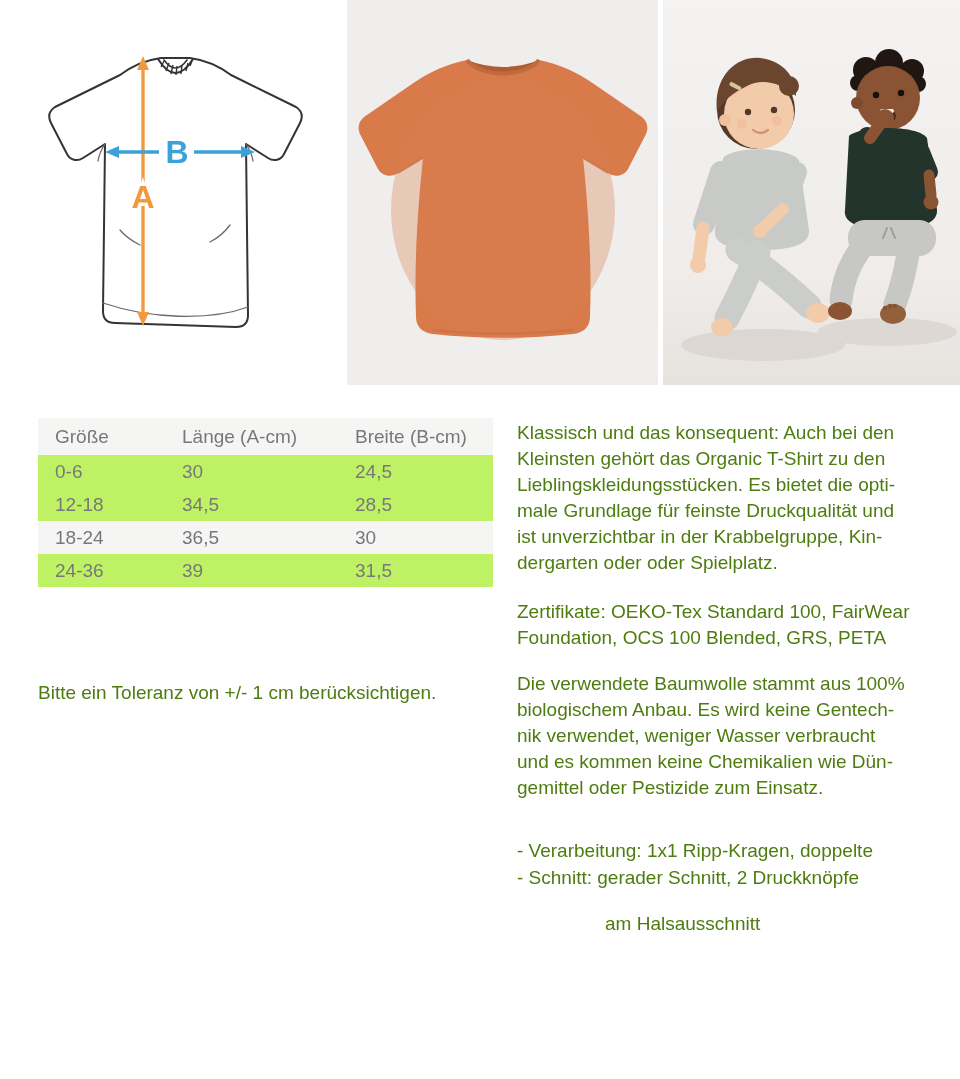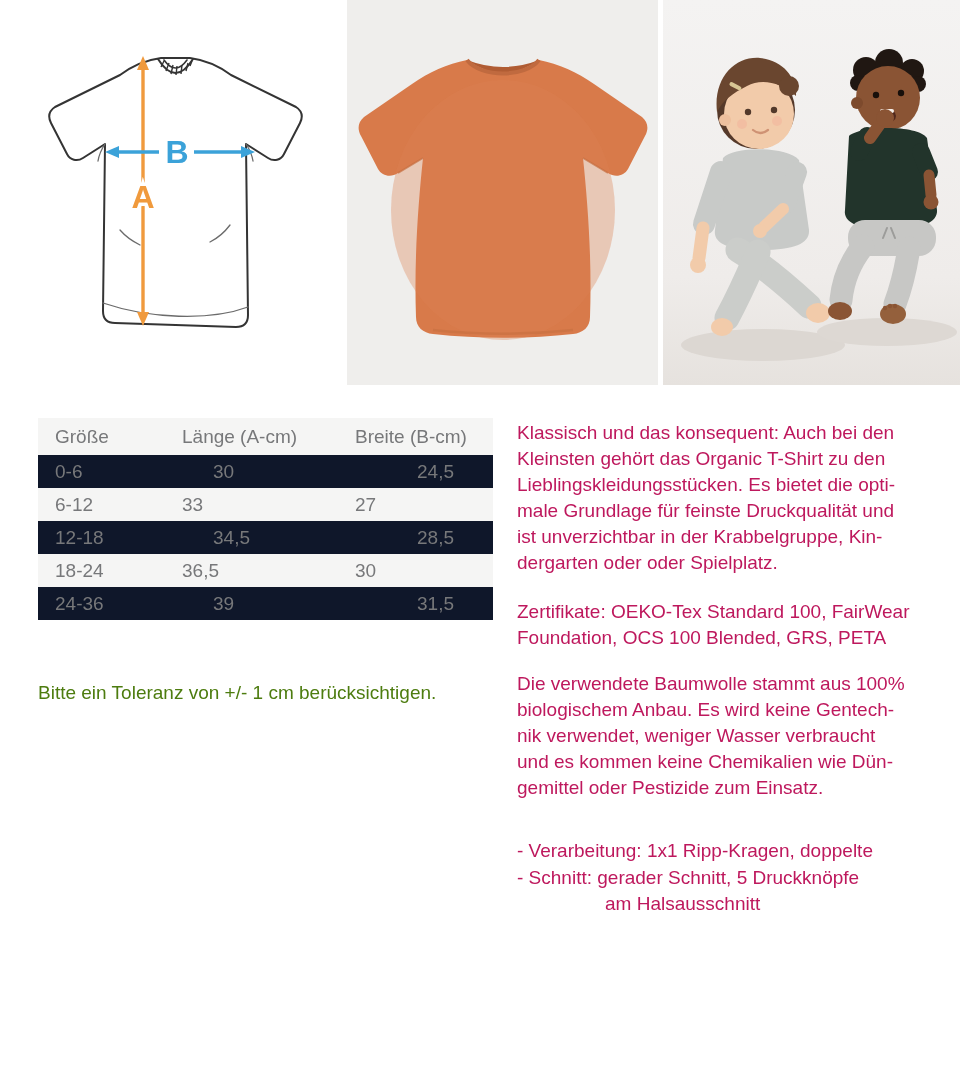"Klassisch und das konsequent: Auch" .desc { color: #be185d -> #4d7c0f }
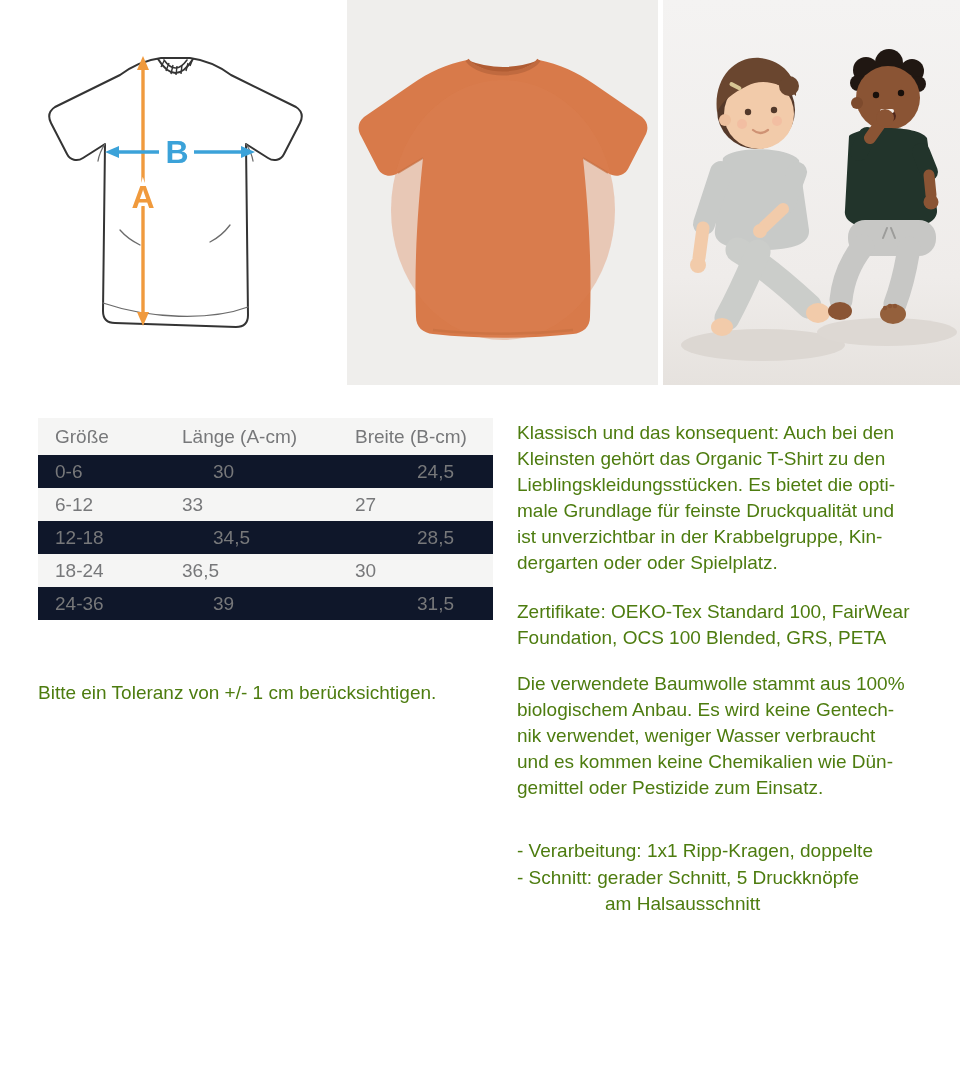"0-6" .trow.stripe { background: #0f172a -> #bef264; gap: 31px -> none }
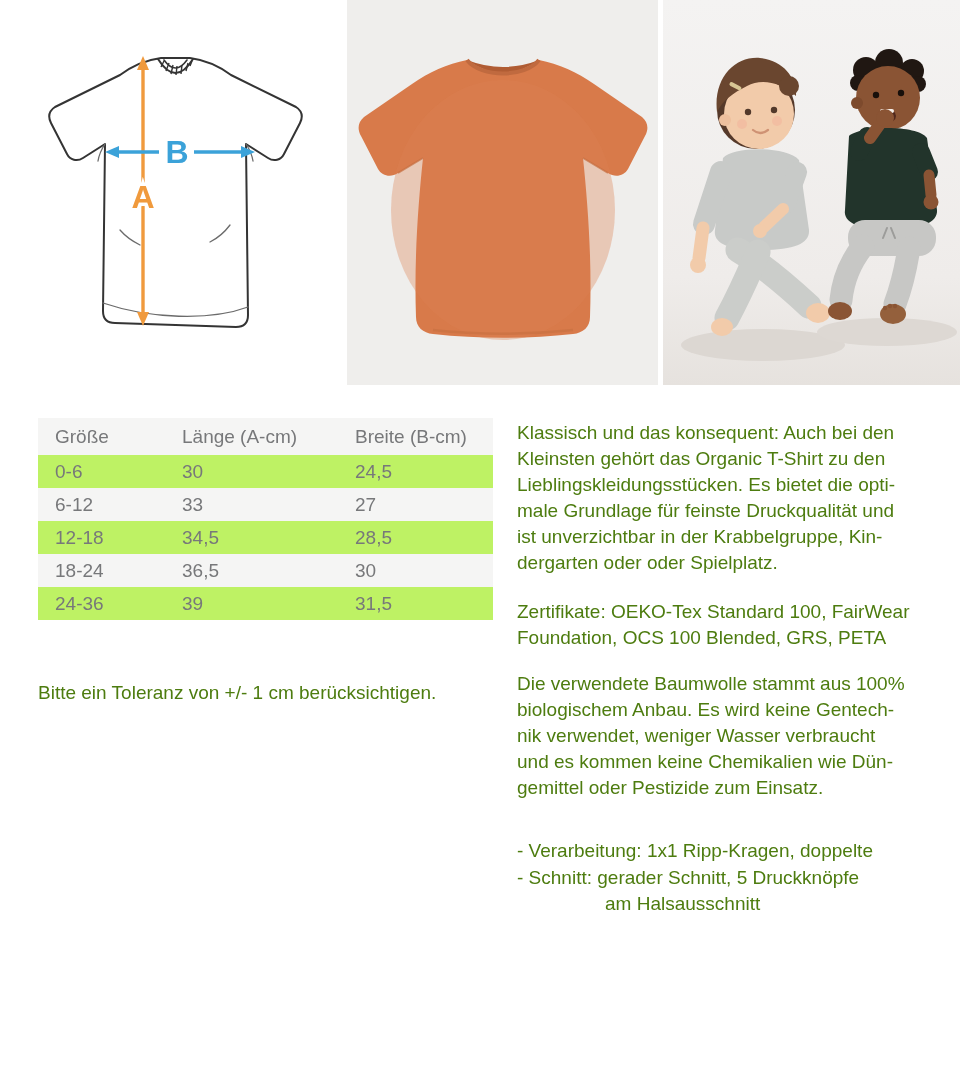"6-12" div.trow { html: <div> <div>6-12</div> <div>33</div> <div>27</div> </div> -> none }
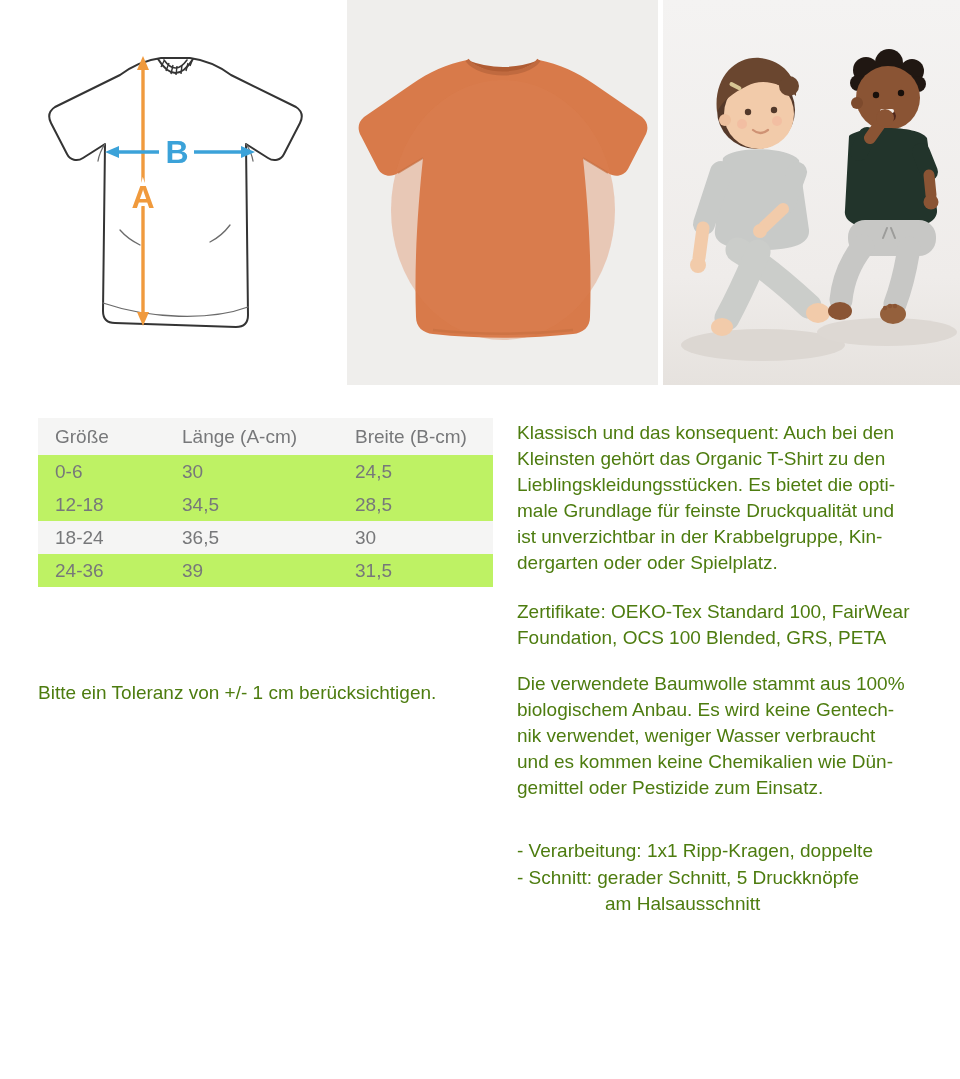"- Schnitt: gerader Schnitt, 5" div.spec-line { text: 5 -> 2 }
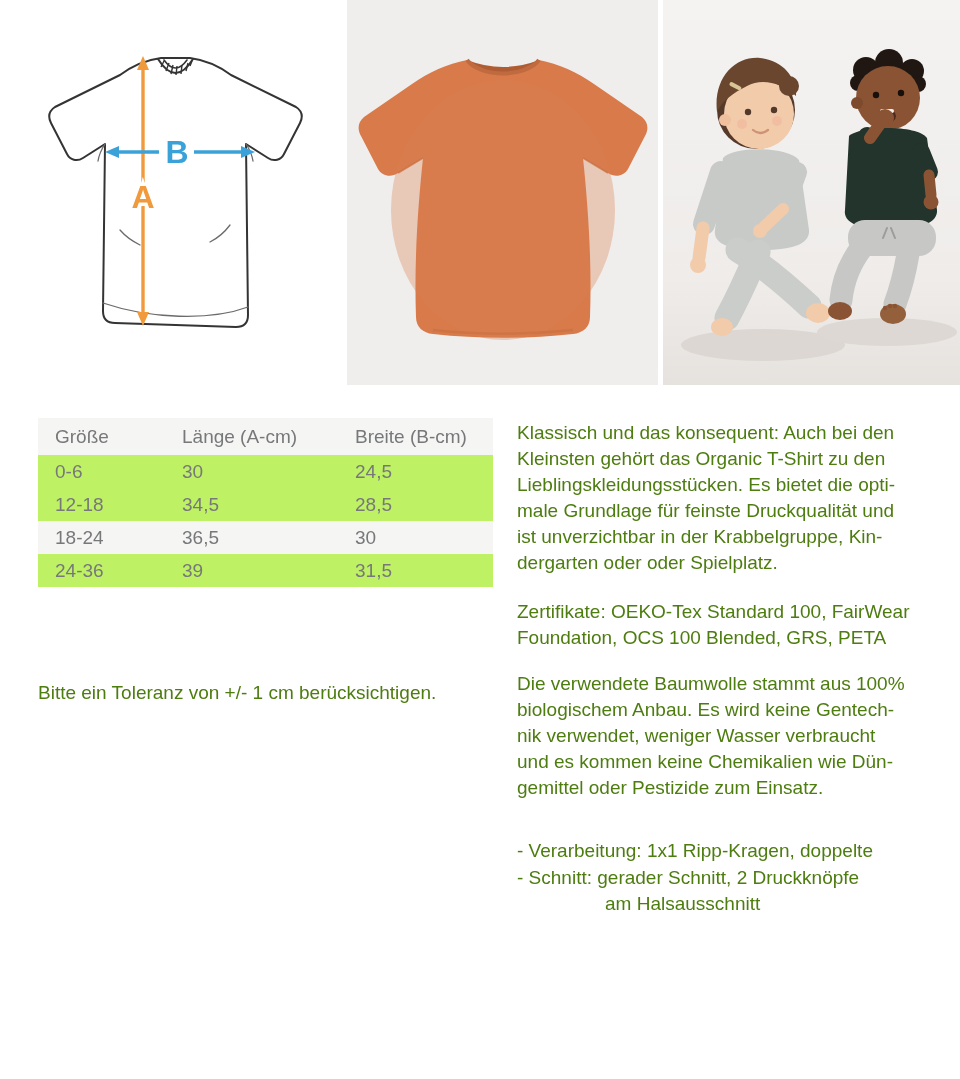"am Halsausschnitt" .spec-line.ind-hals { margin-top: none -> 20px }
